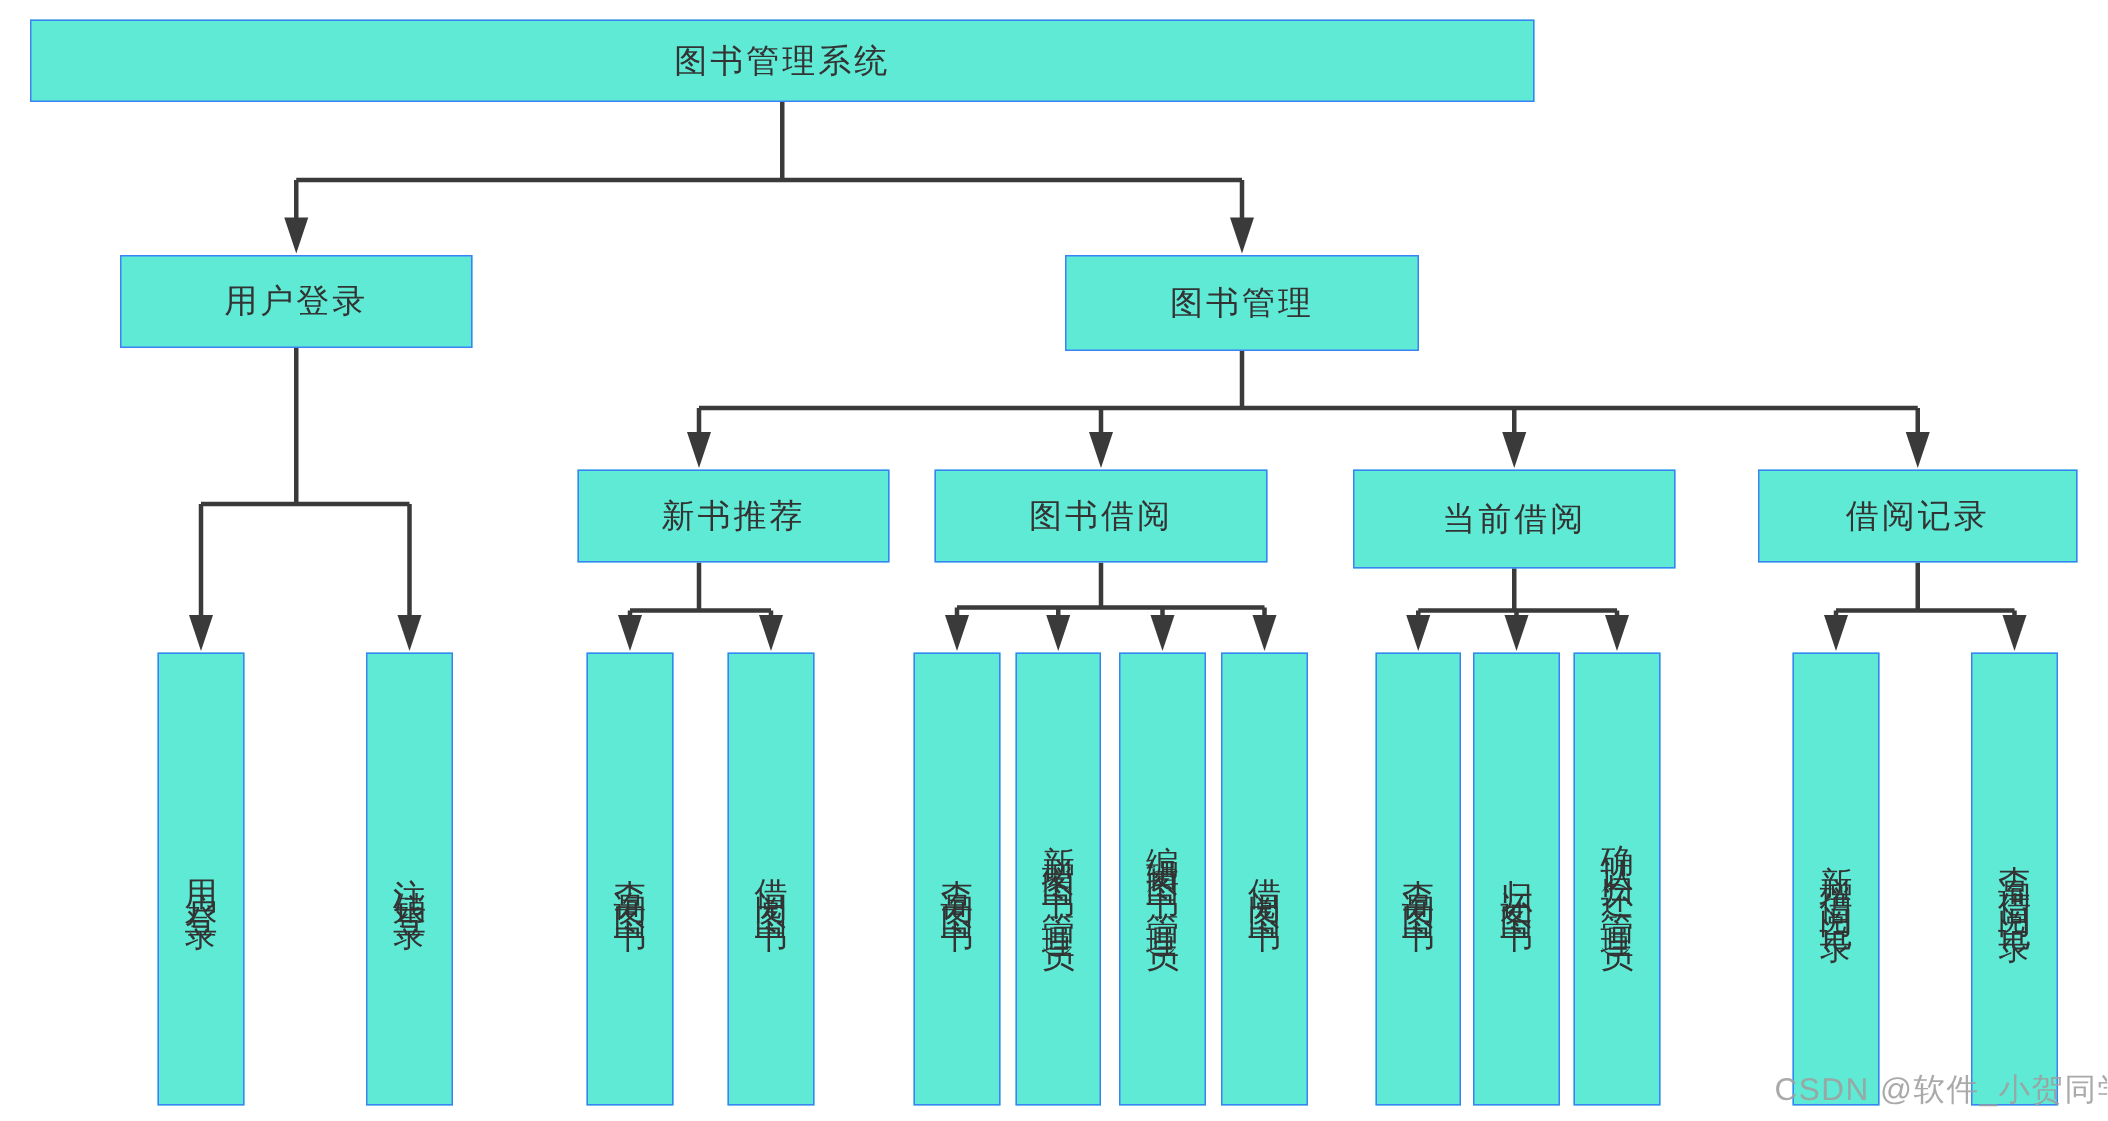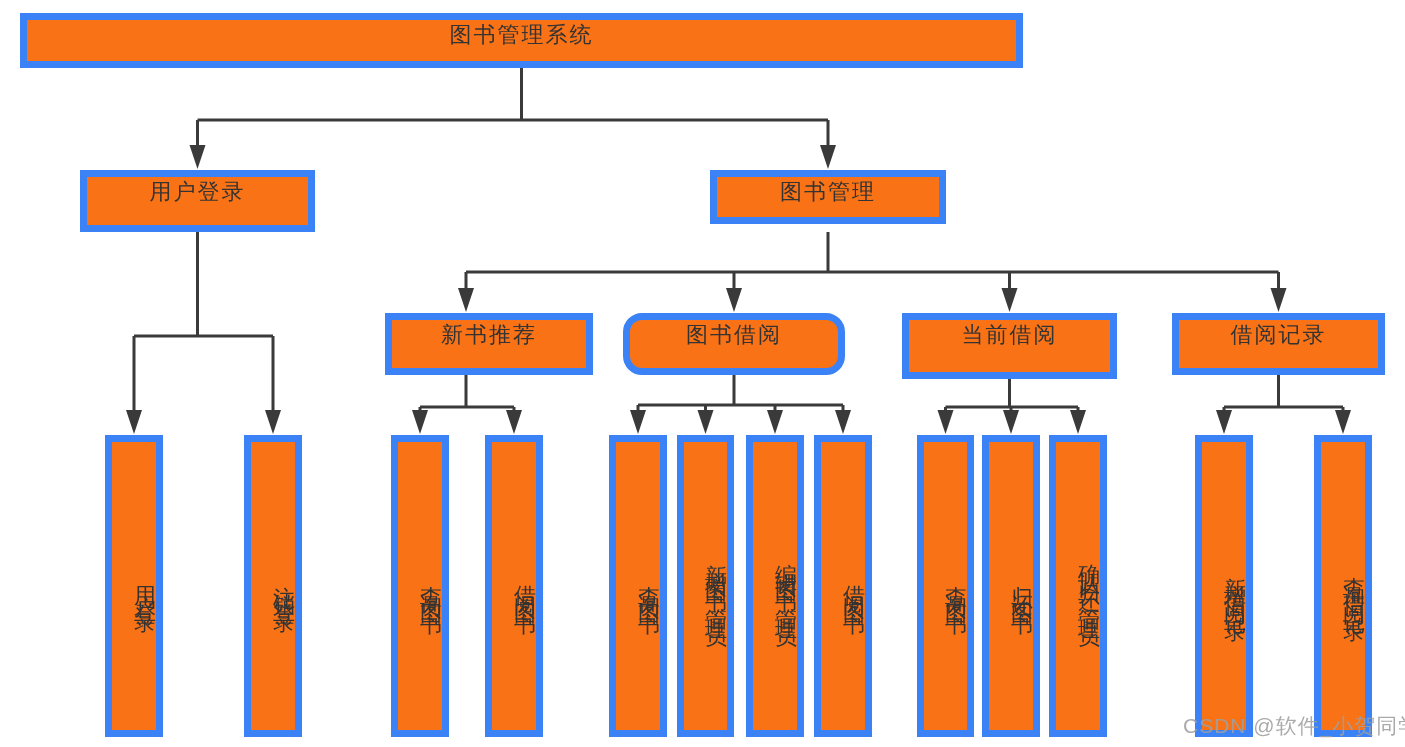"图书管理系统" .node { align-items: none -> center; background: #f97316 -> #5eead4; border: 7px solid #3b82f6 -> 1px solid #3b82f6 }
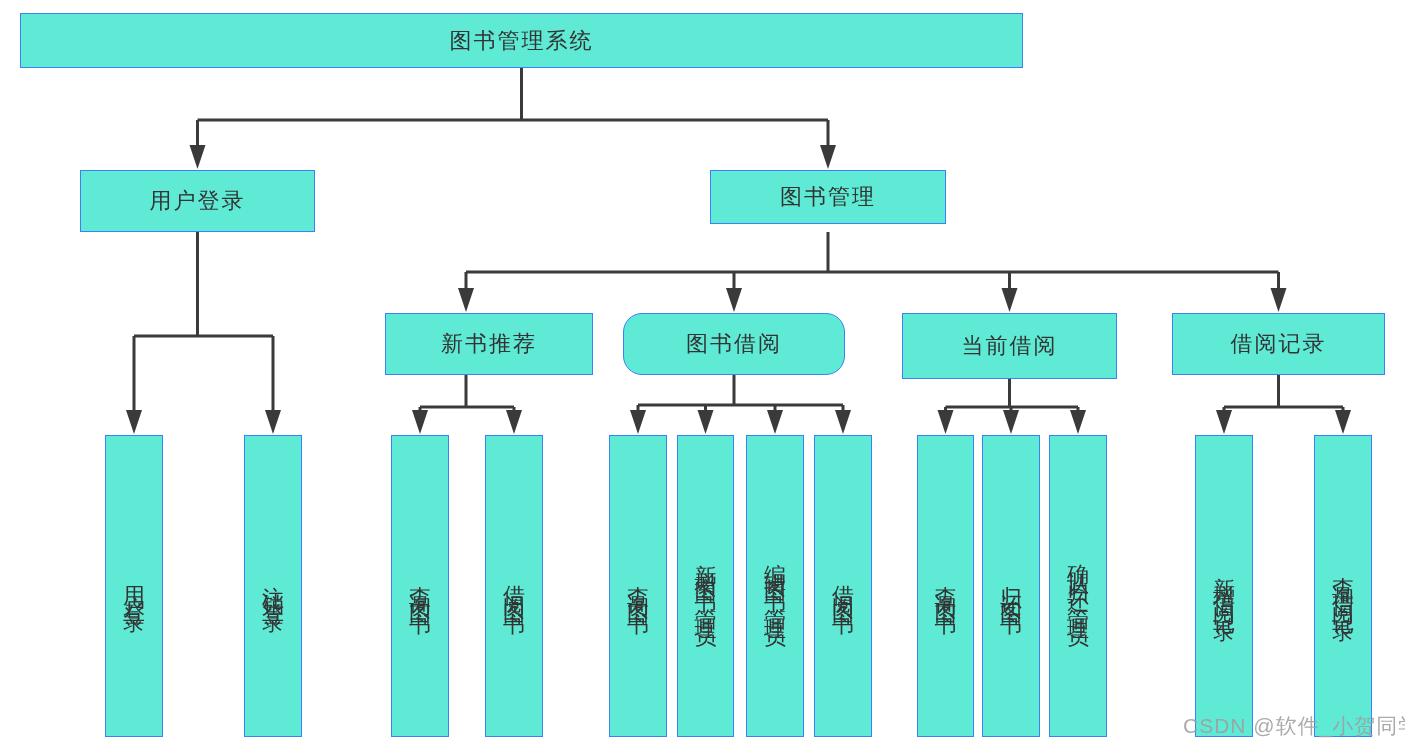"图书管理" div.node { height: 54px -> 64px }
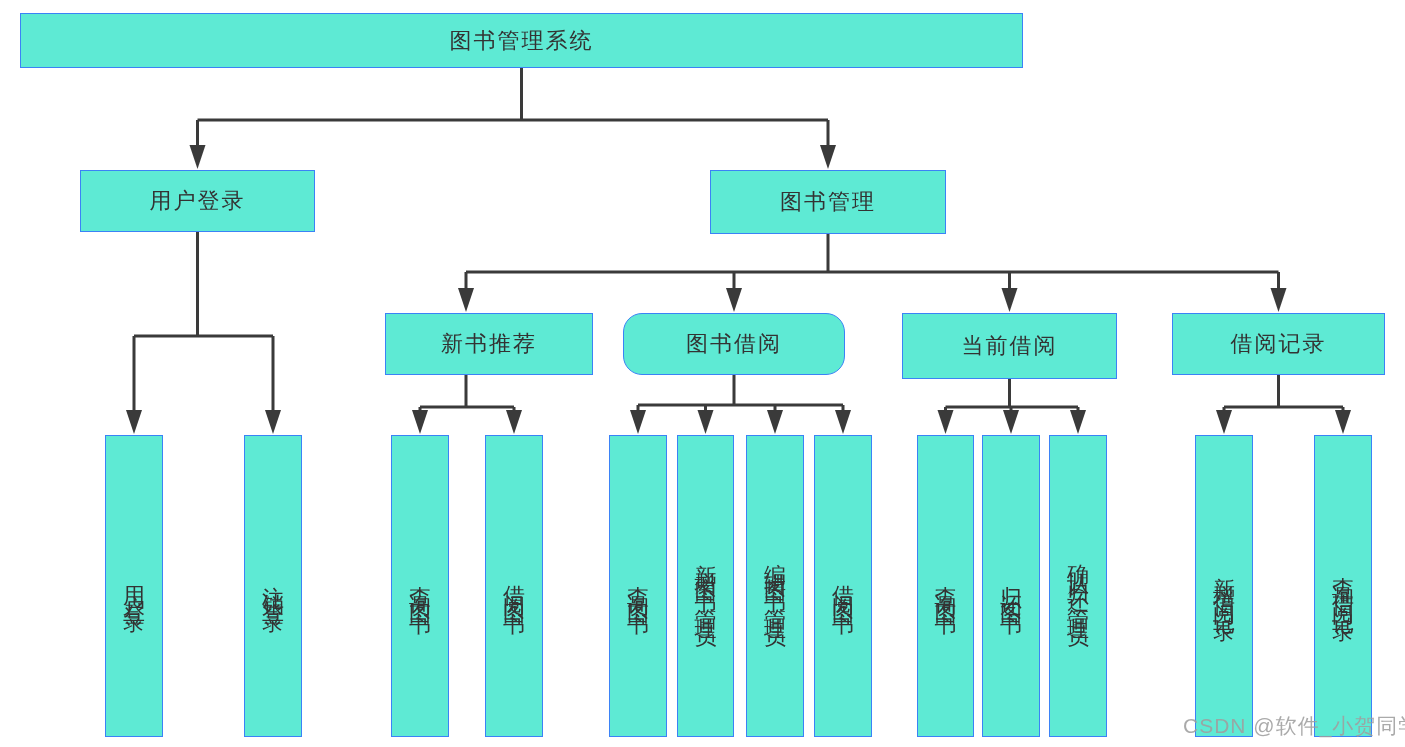"图书借阅" div.node { border-radius: 19px -> none }
